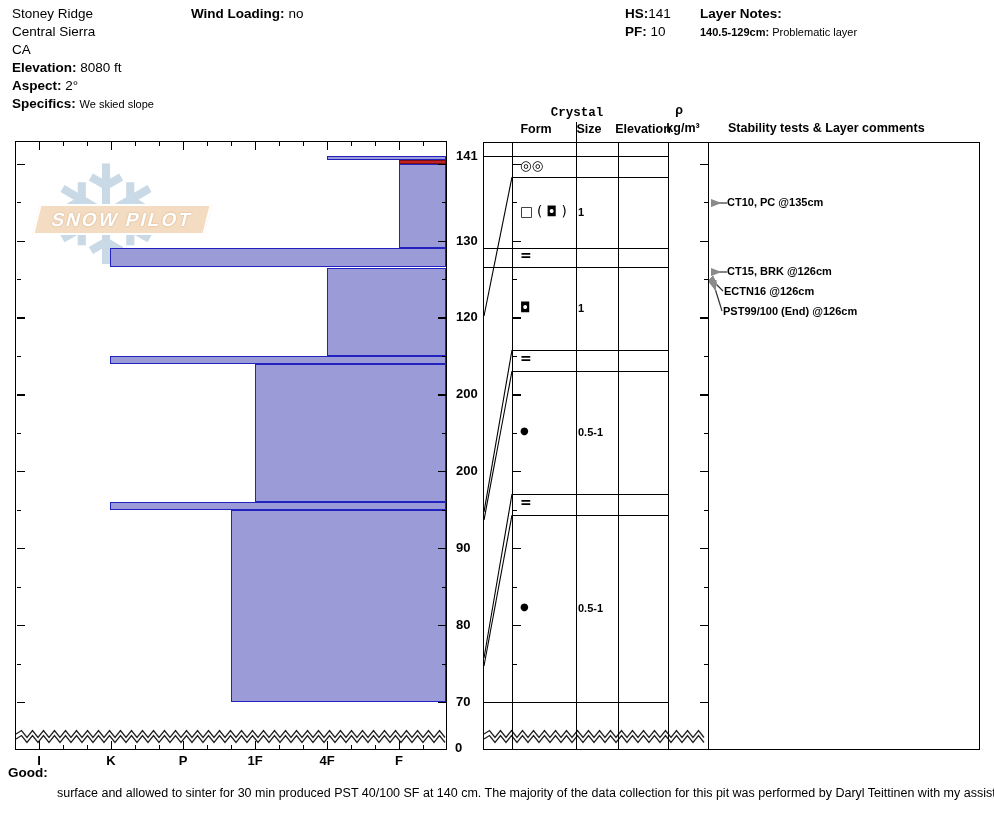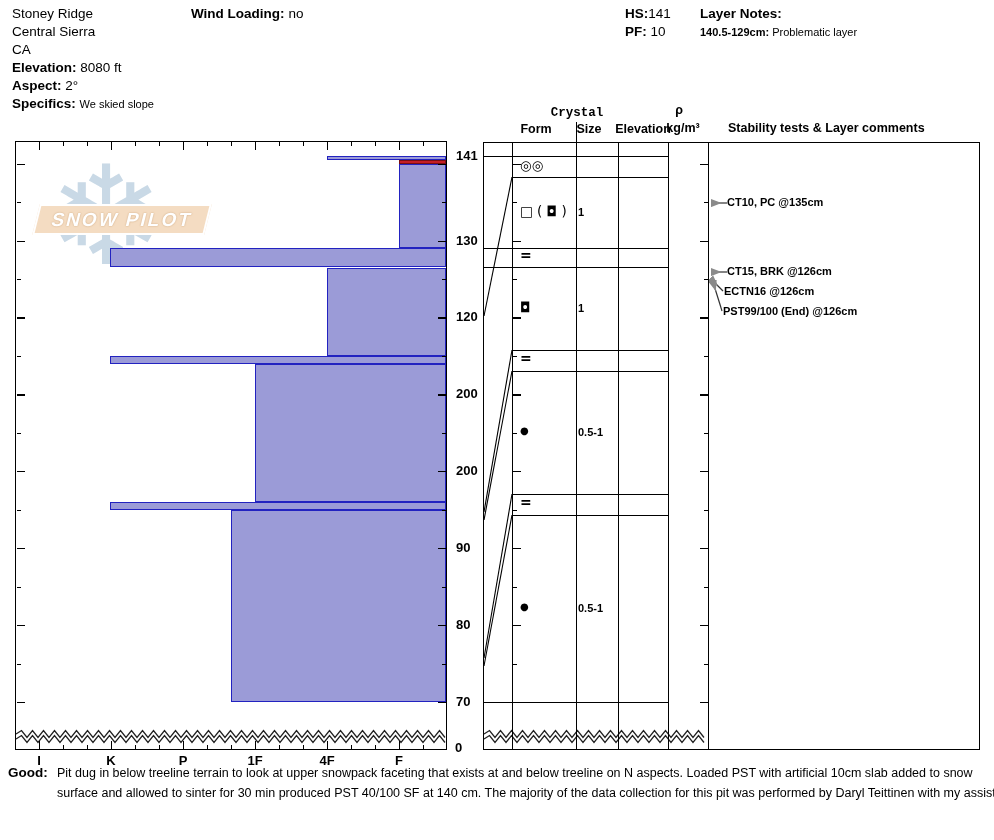"Pit dug in below treeline" div.note-line { html: <div>Pit dug in below treeline terrain to look at upper snowpack faceting that exists at and below treeline on N aspects. Loaded PST with artificial 10cm slab added to snow</div> -> none }
